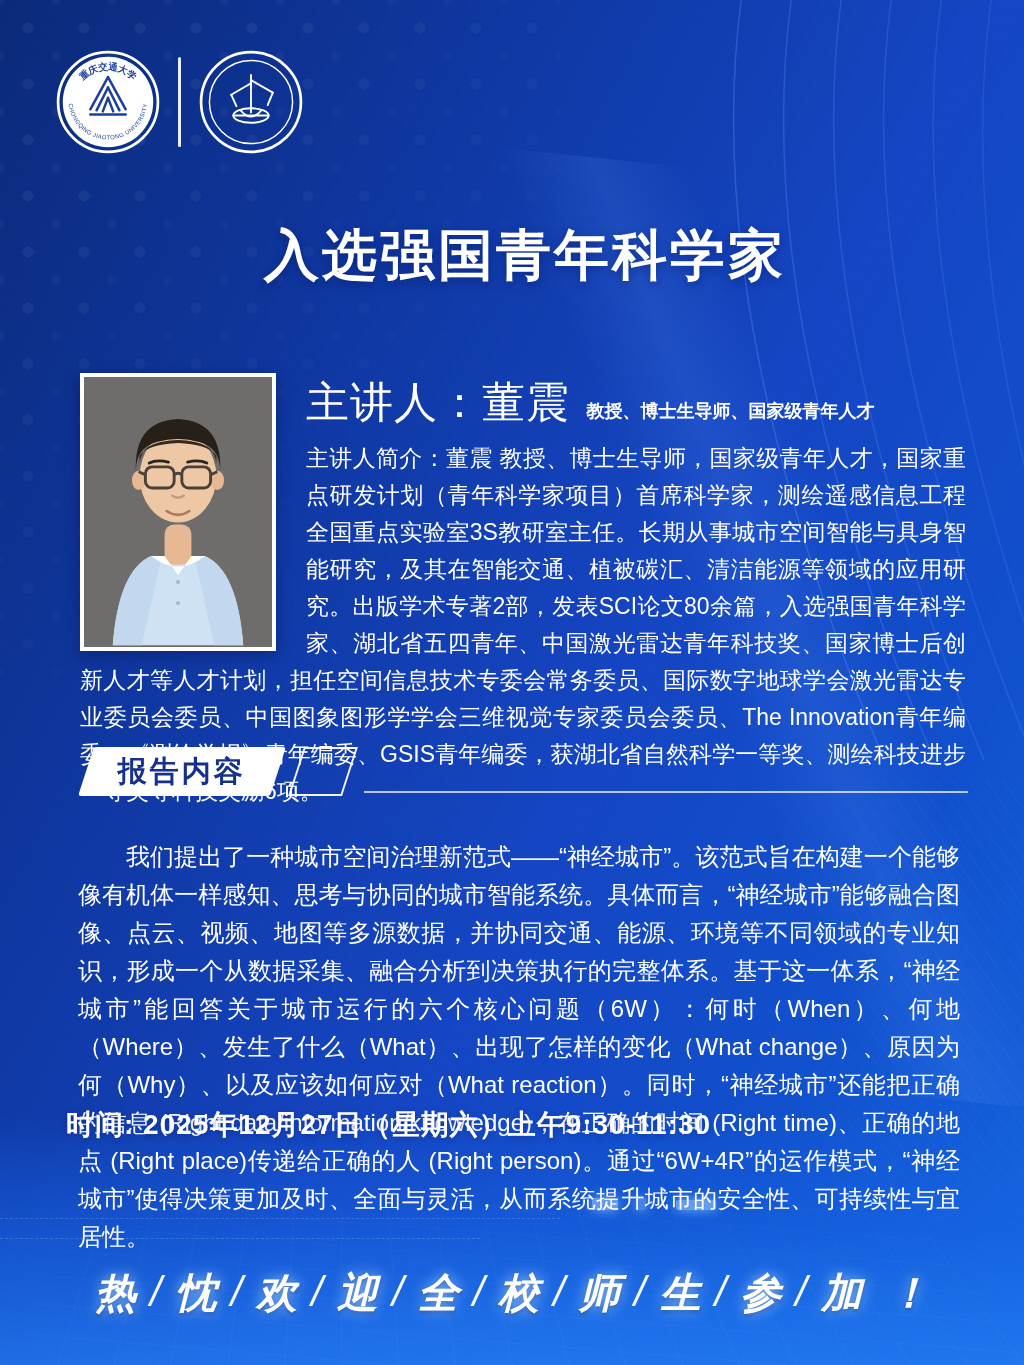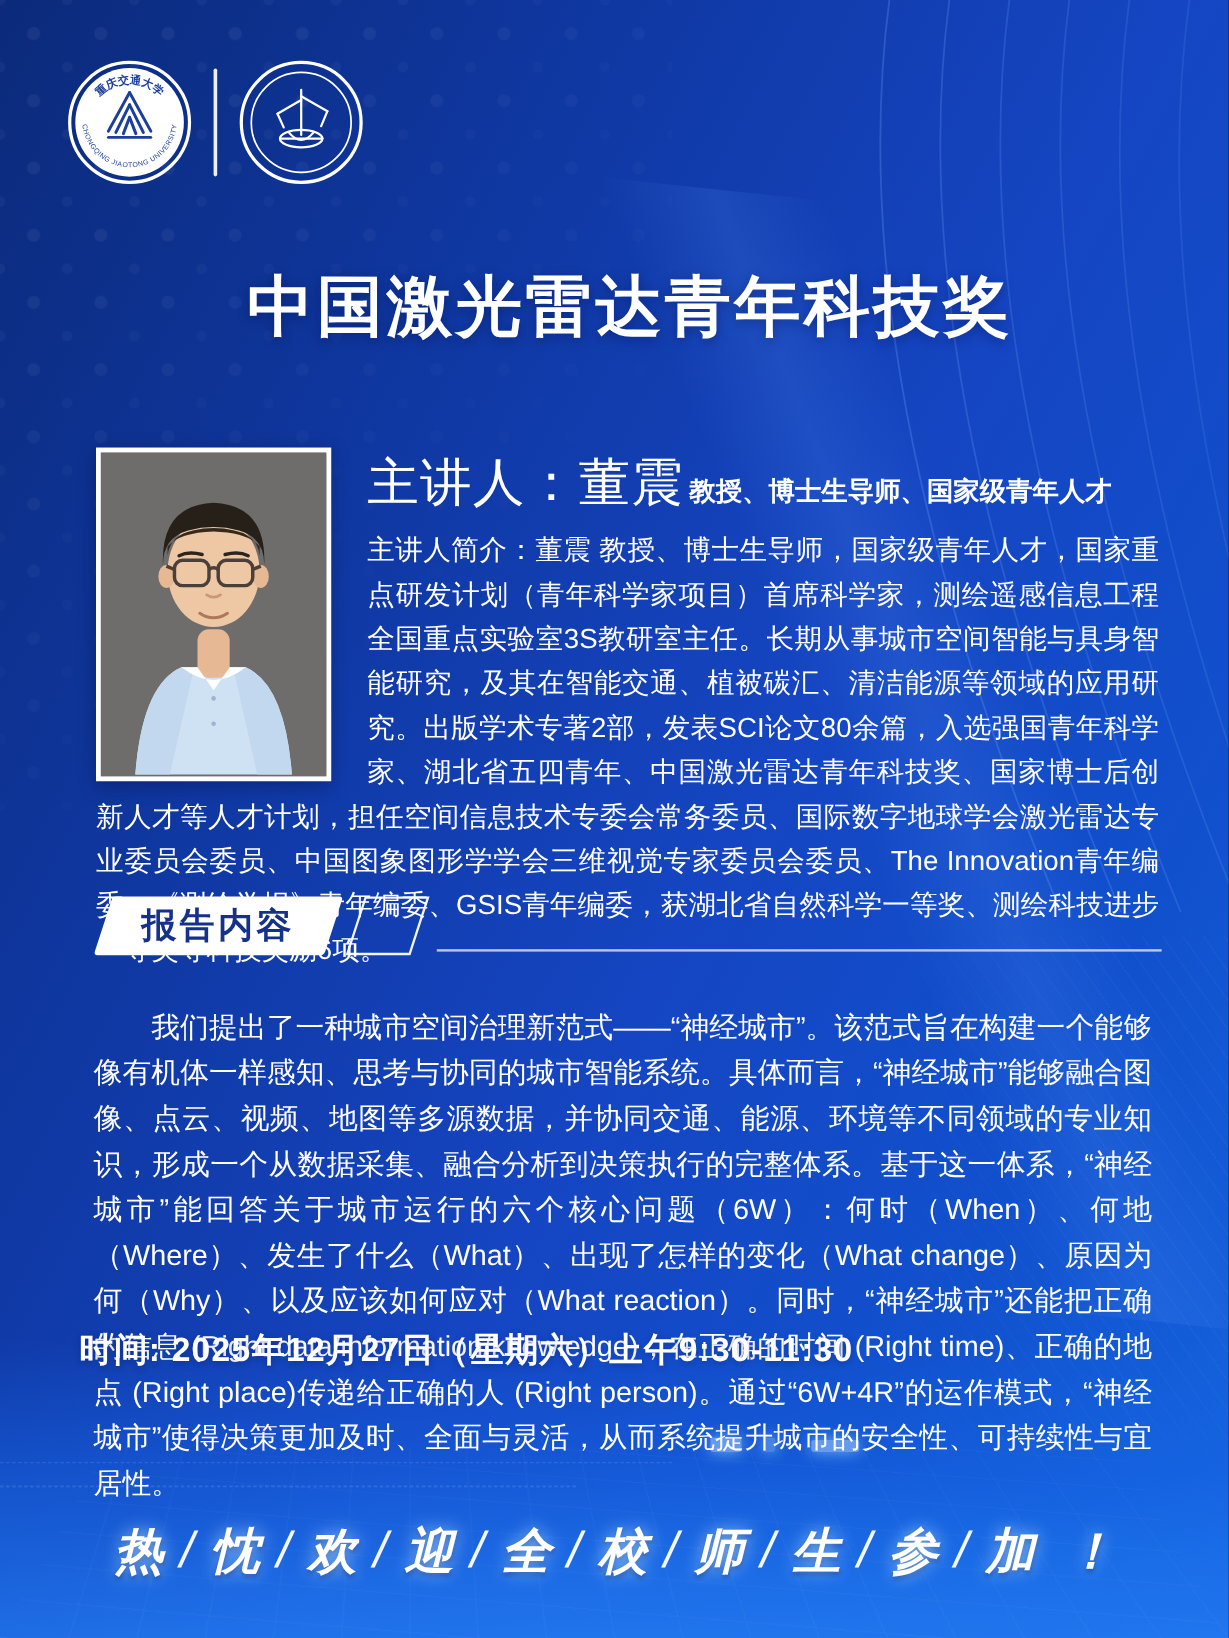"中国激光雷达青年科技奖" div.main-title { text: 中国激光雷达青年科技奖 -> 入选强国青年科学家 }
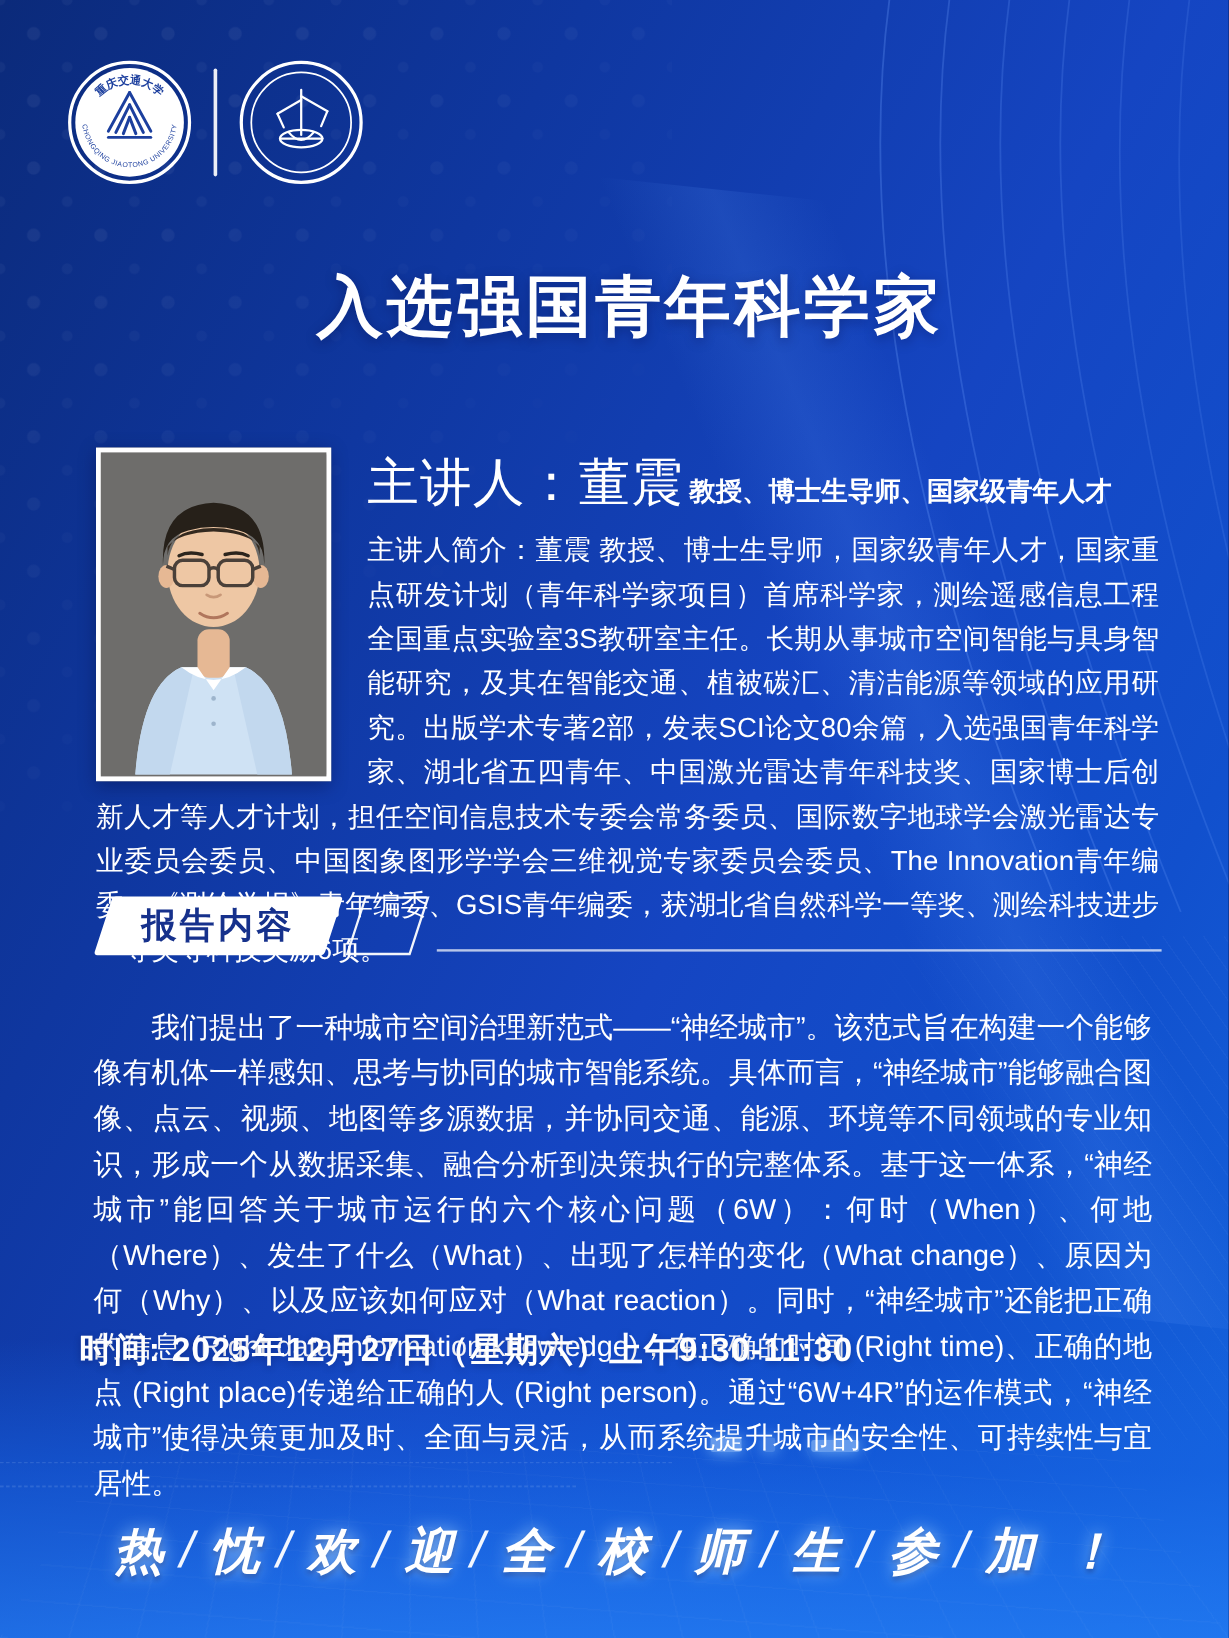"教授、博士生导师、国家级青年人才" .speaker-titles { font-size: 22px -> 18px; margin-left: 0 -> 12px }
